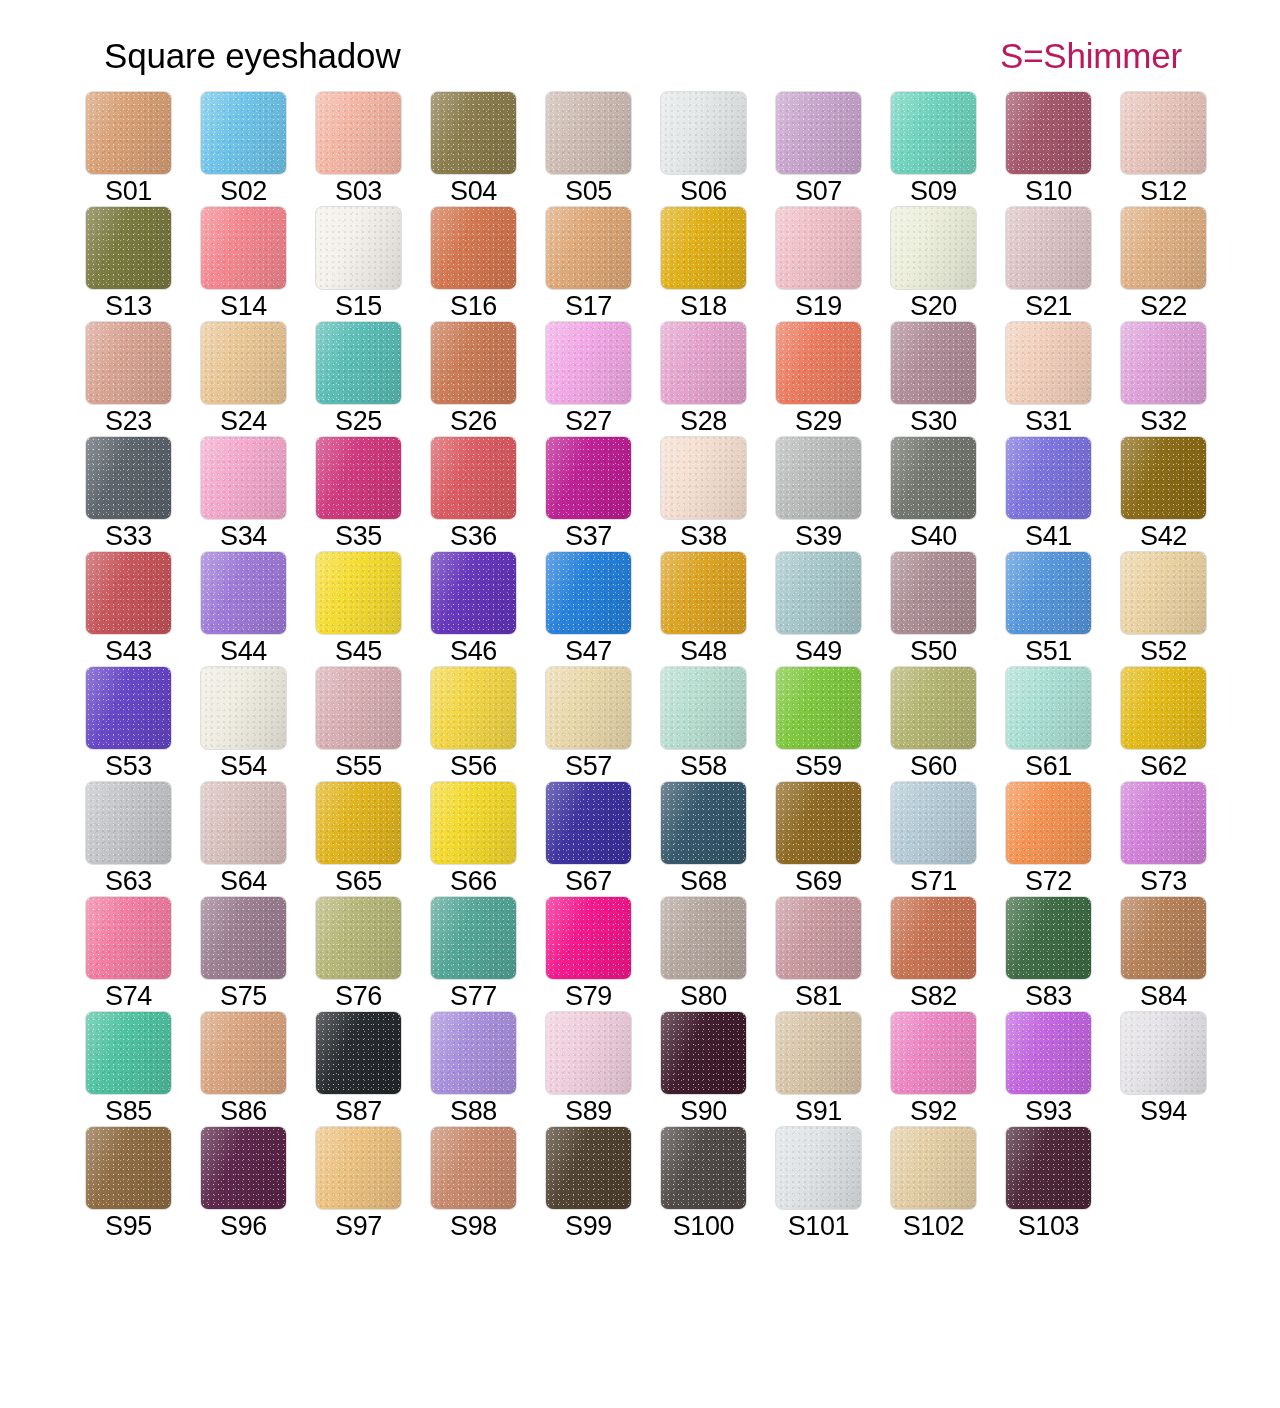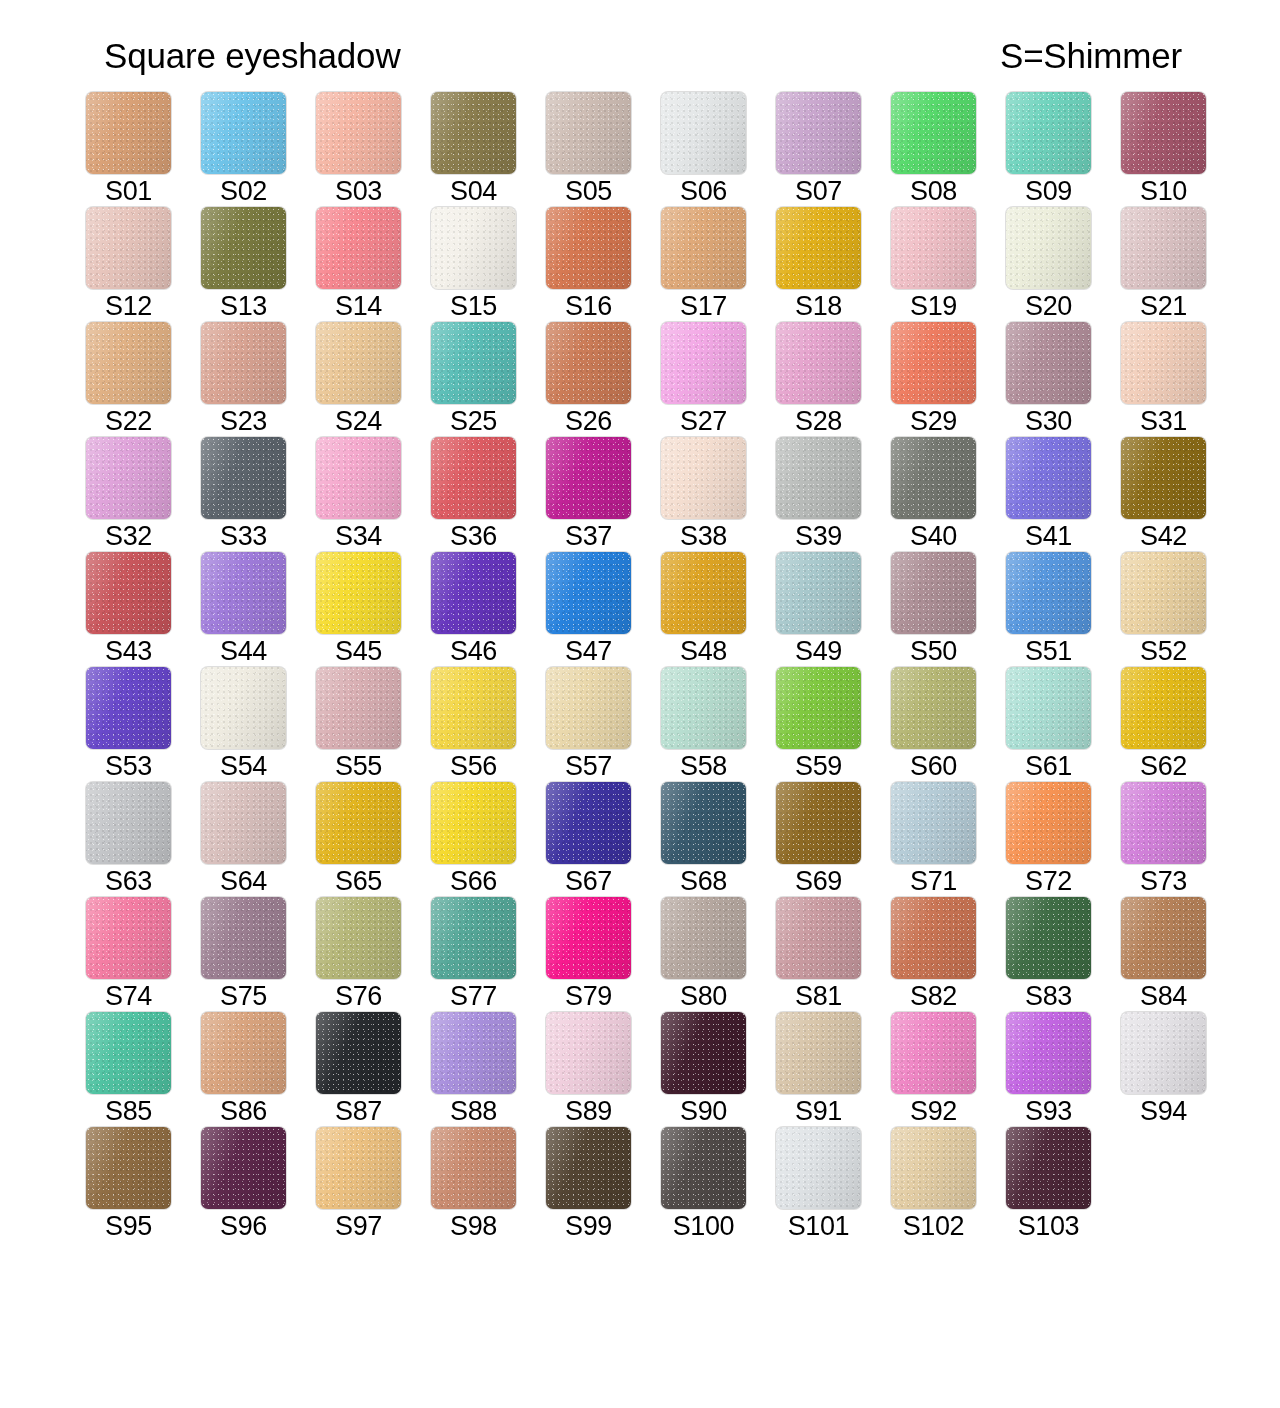"S=Shimmer" .legend { color: #000000 -> #be185d }
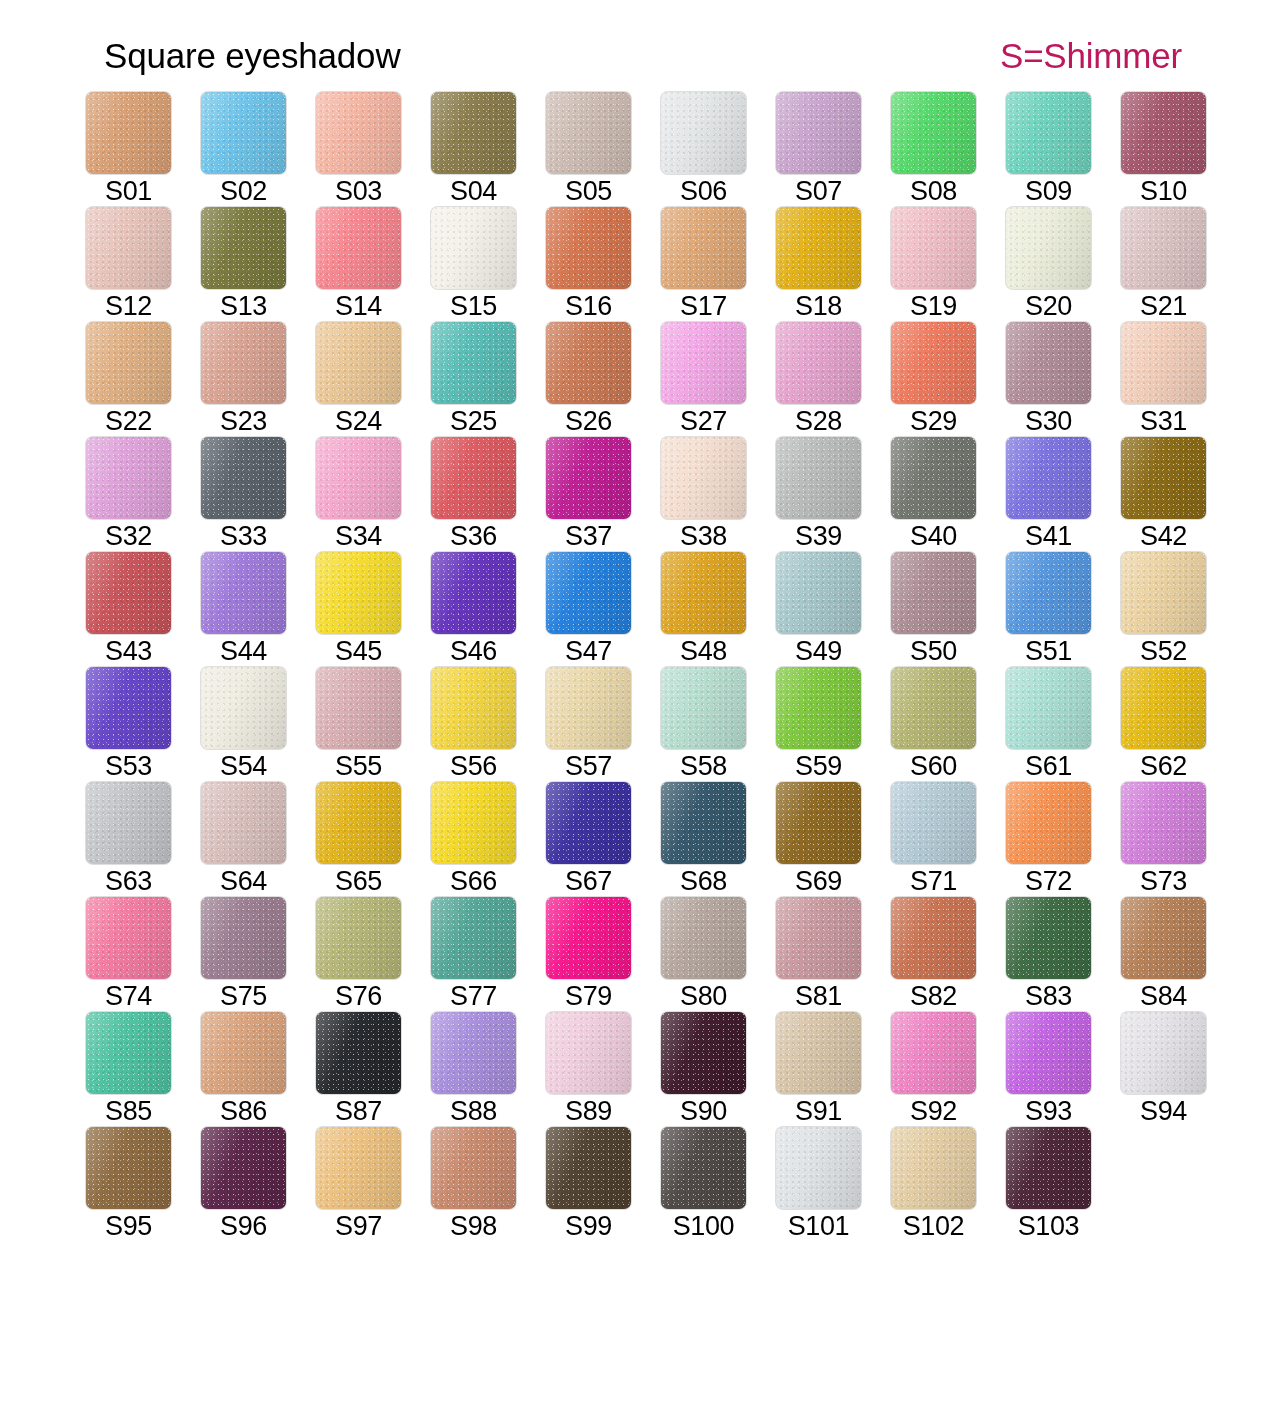"S08" div.cell { html: <div> <div></div> <div>S08</div> </div> -> none }
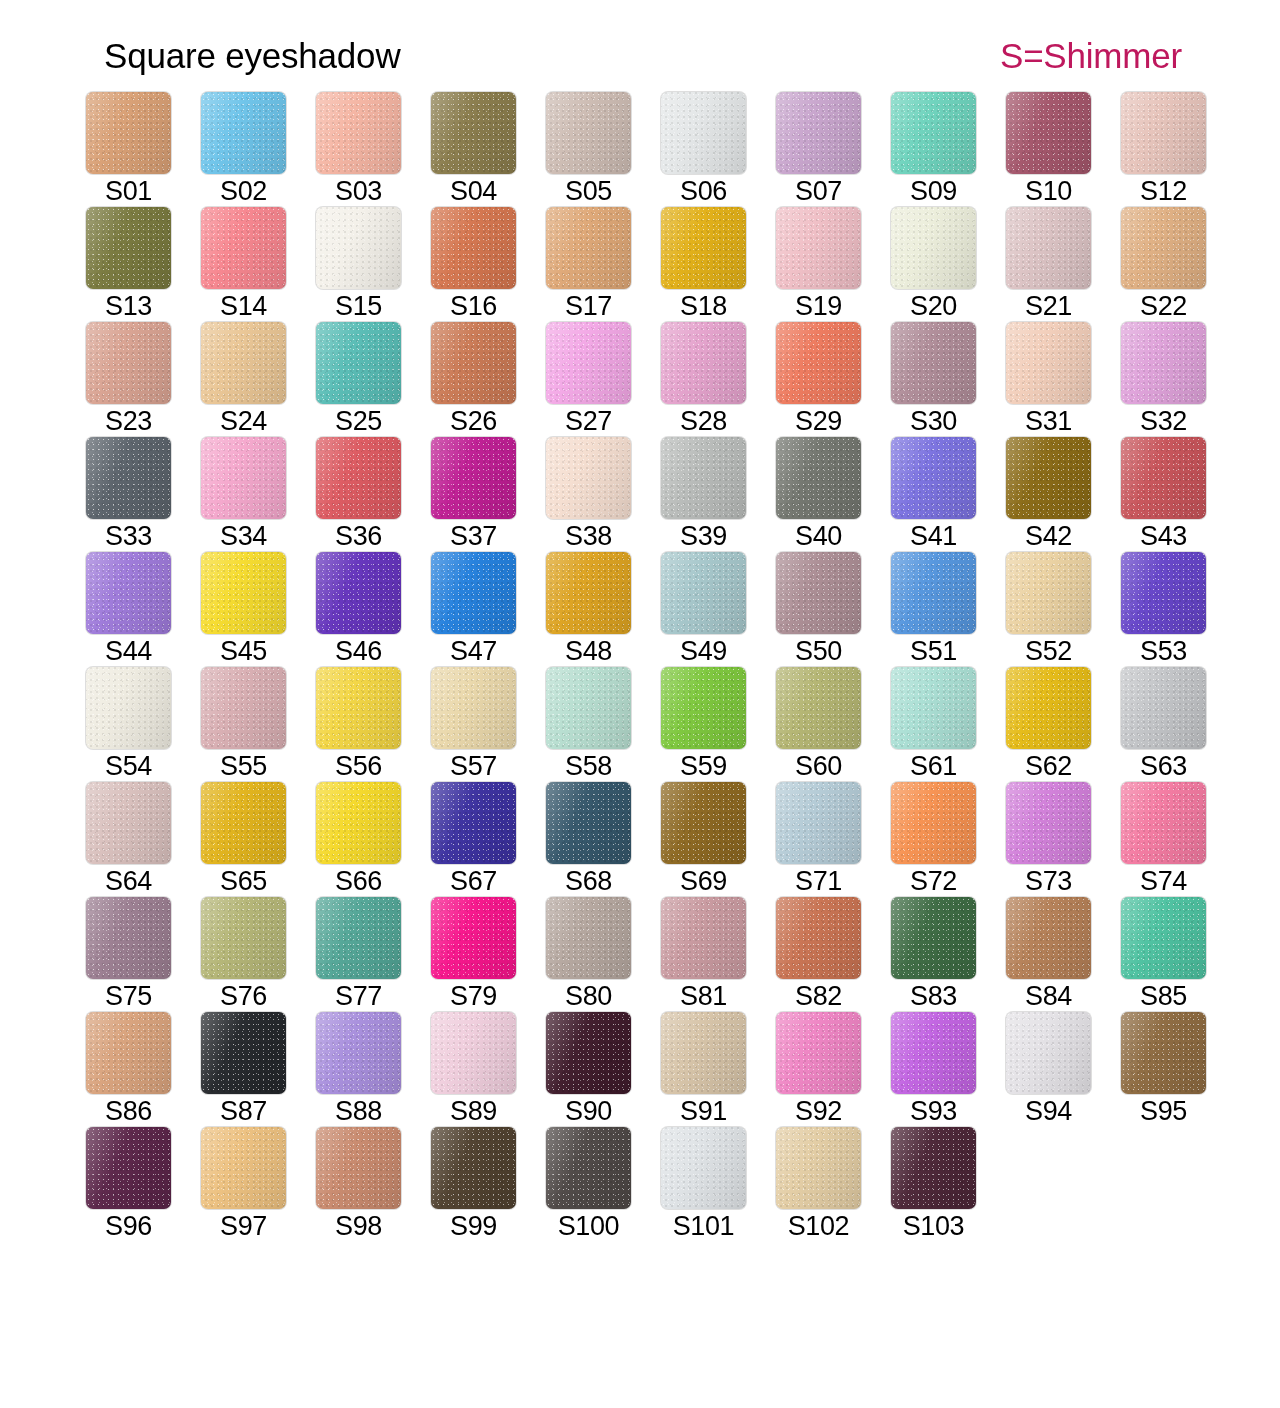"S35" div.cell { html: none -> <div> <div></div> <div>S35</div> </div> }
